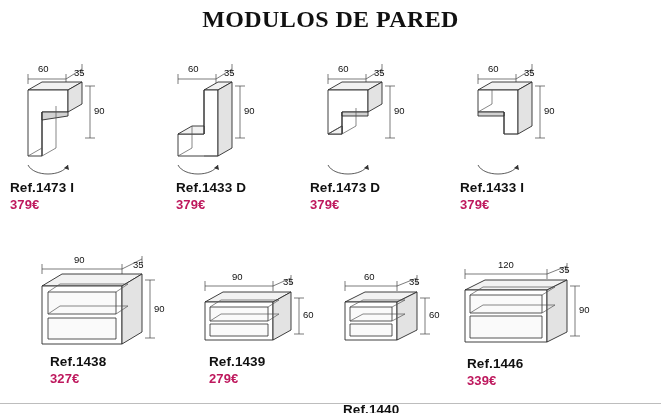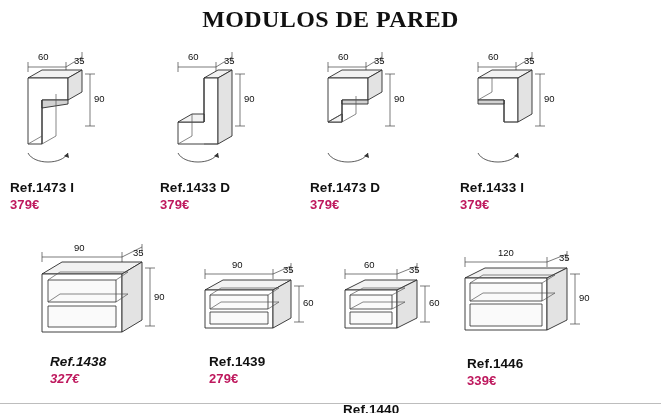"60" .fig { margin-top: none -> 12px }
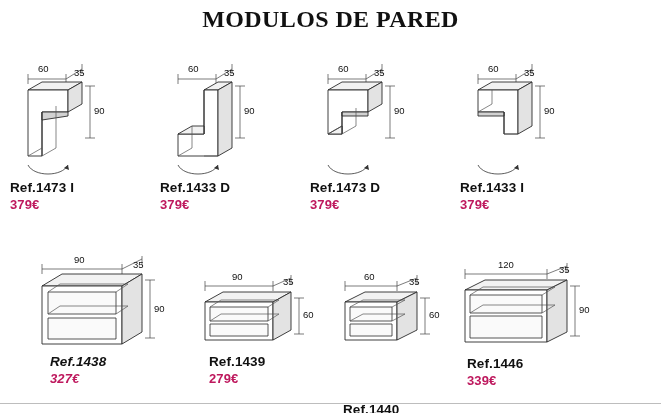"Ref.1433 D" div.caption { left: 0px -> 16px }
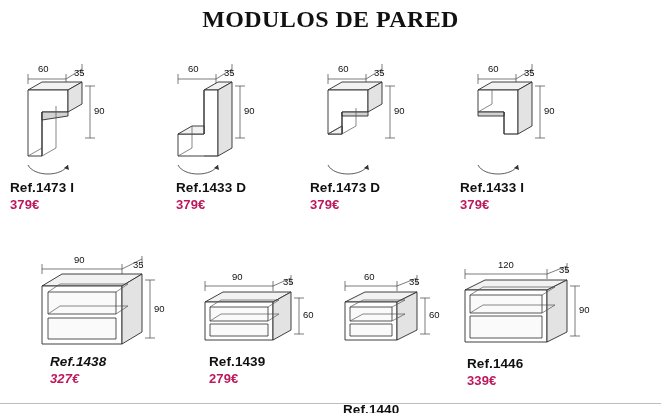"Ref.1438" div.caption { font-style: italic -> none }
